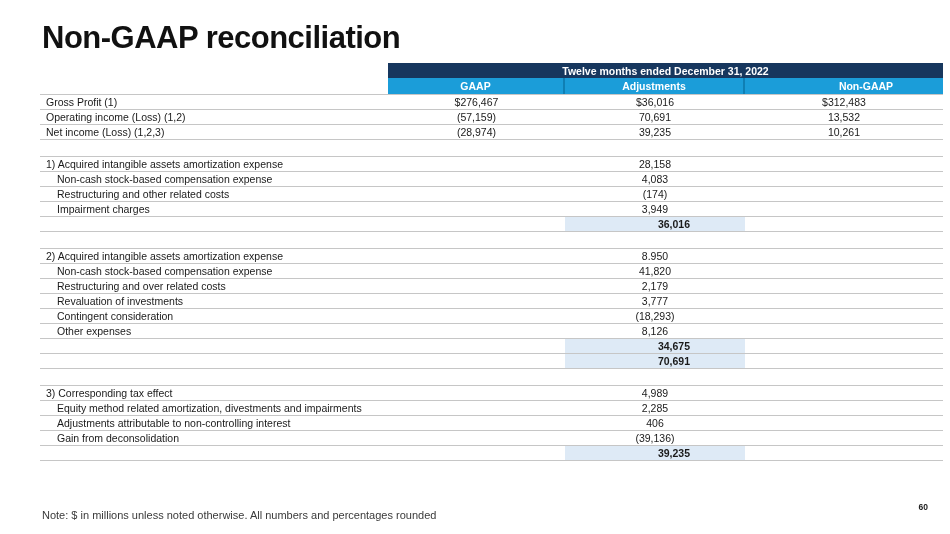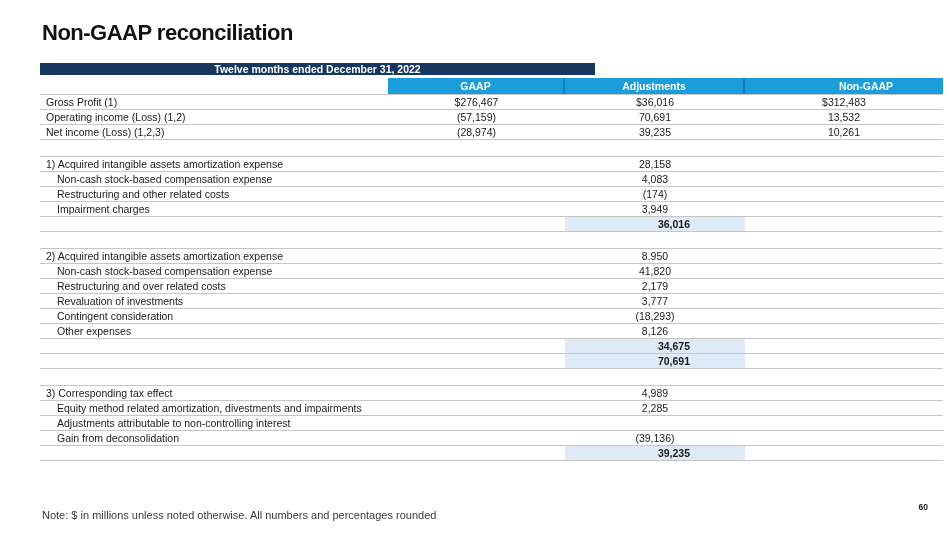"Non-GAAP reconciliation" .title { font-size: 22px -> 31px }
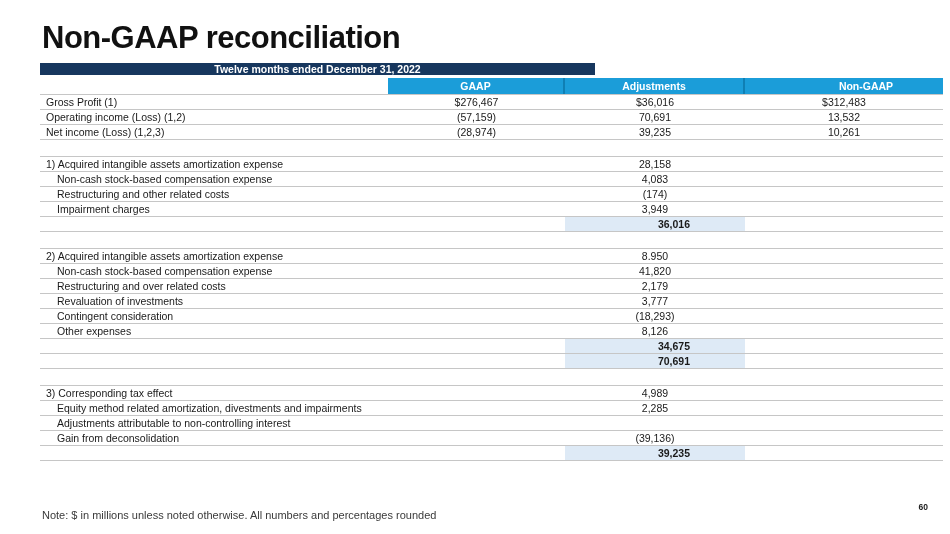"Twelve months ended December 31," .hrow1 { flex-direction: column -> none }
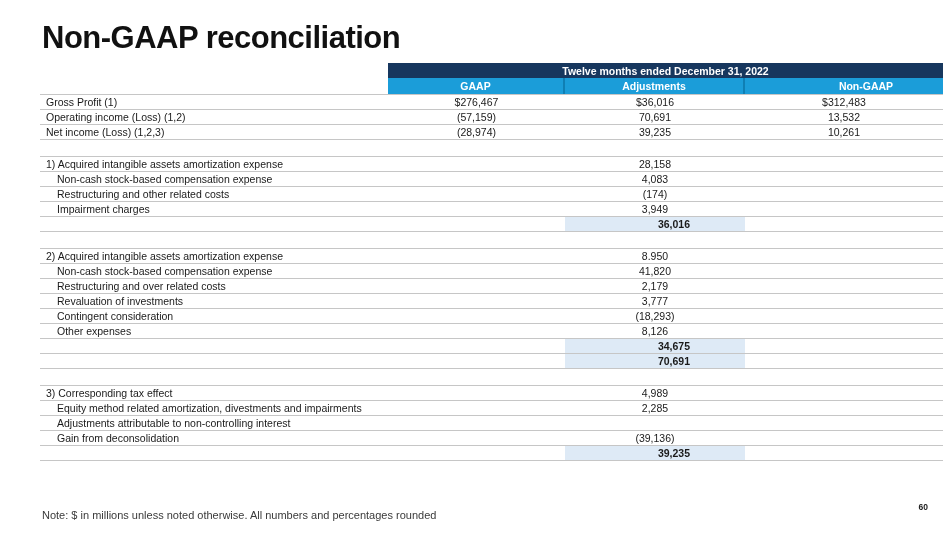"406" div.cell { html: none -> <div>406</div> }
